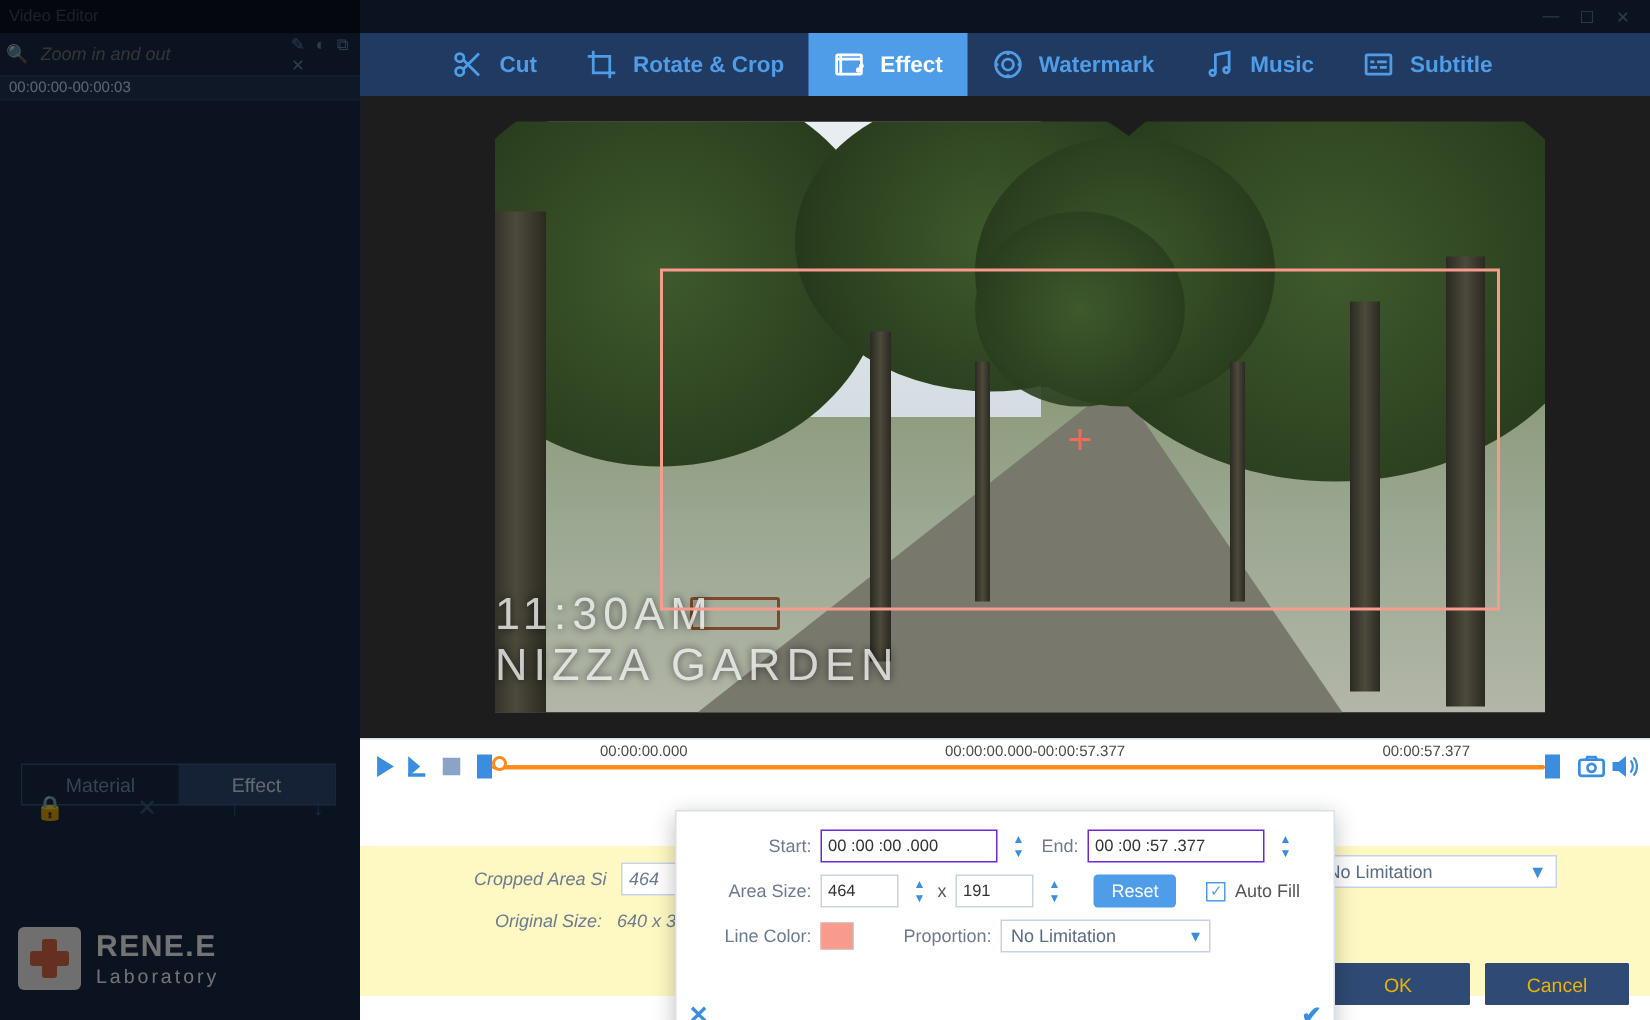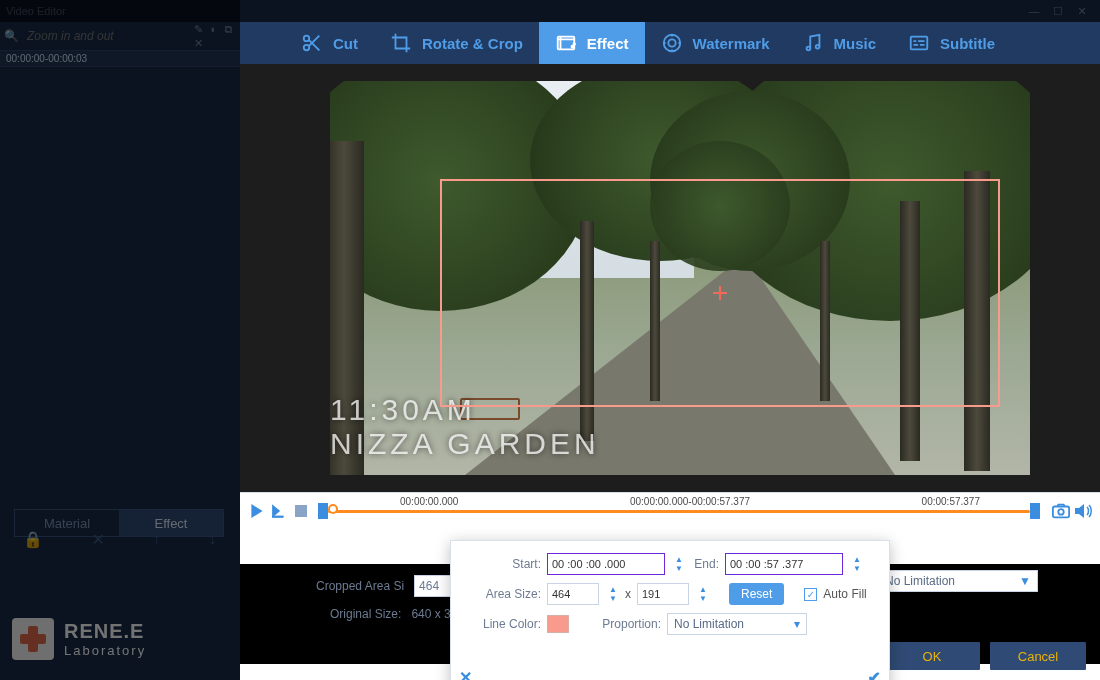"Cropped Area Si" .fields-row { background: #000000 -> #fef9c3; font-style: none -> italic }
